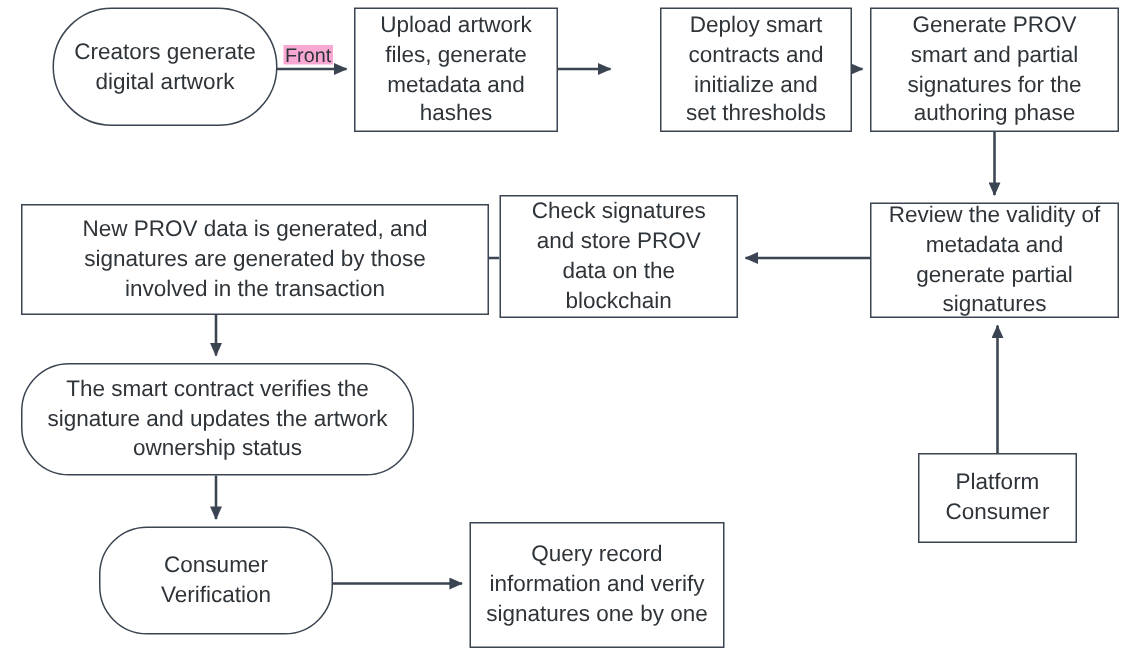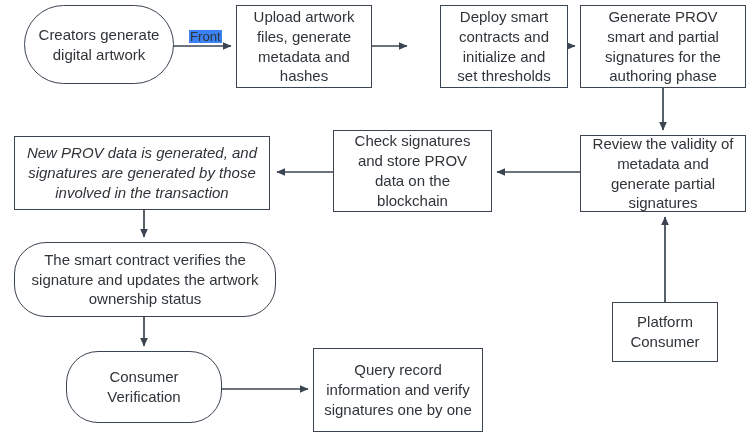"Creators generate" div.node { left: 24px -> 35px }
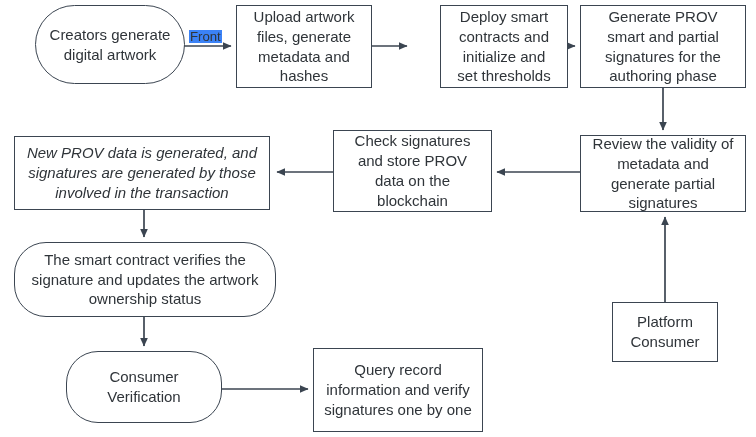"Front" .edge-label { background: #3b82f6 -> #f9a8d4 }
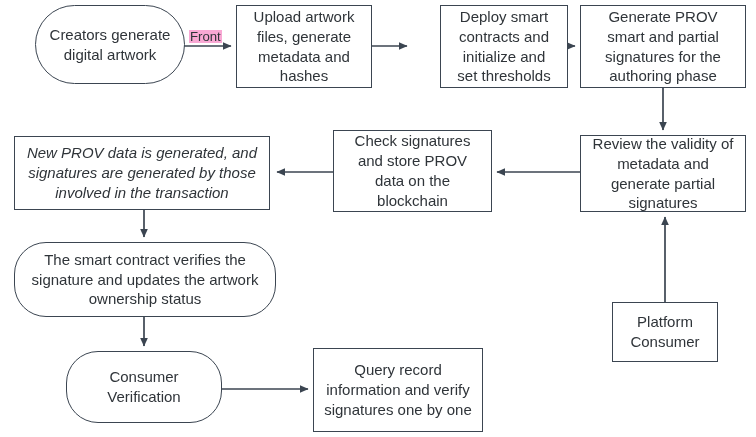"New PROV data is generated," div.node { font-style: italic -> none; width: 256px -> 312px }
